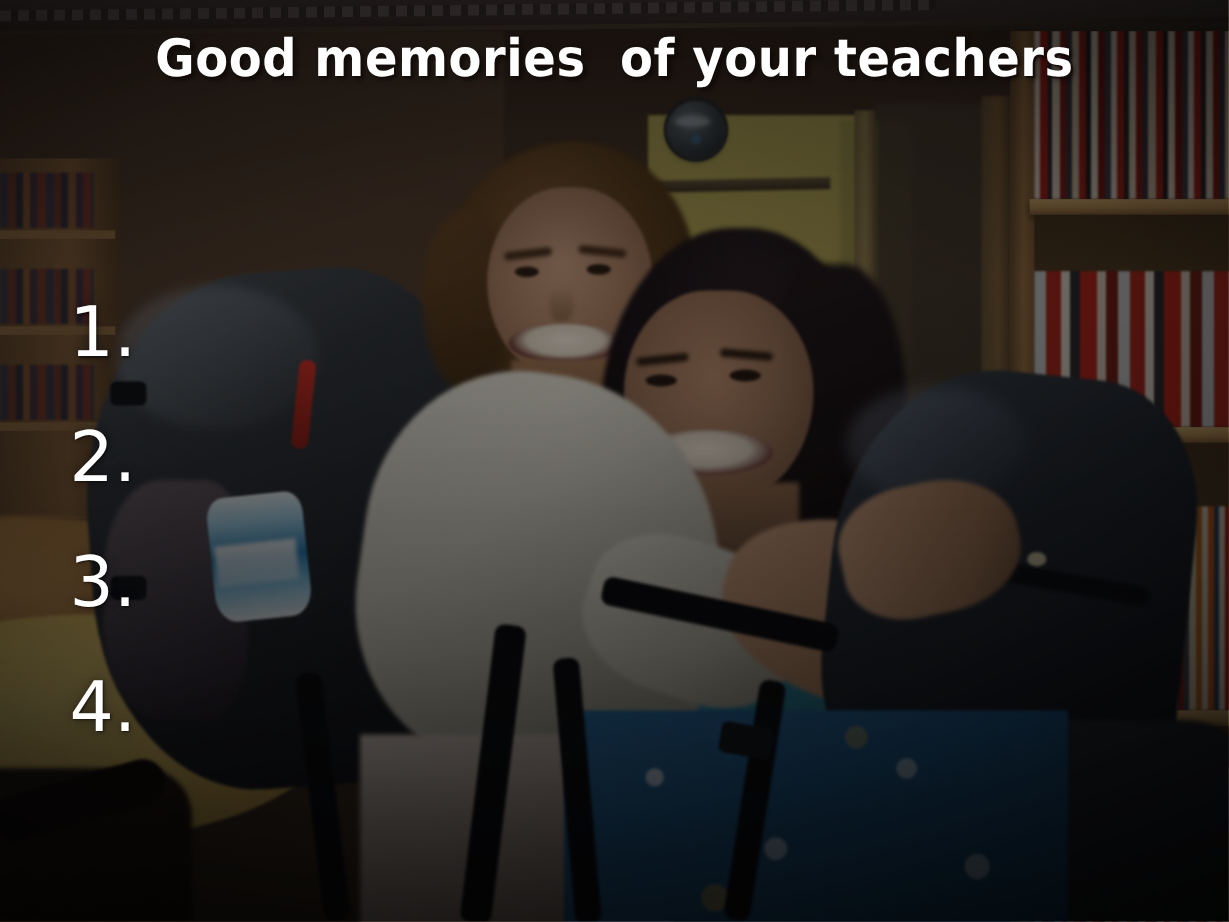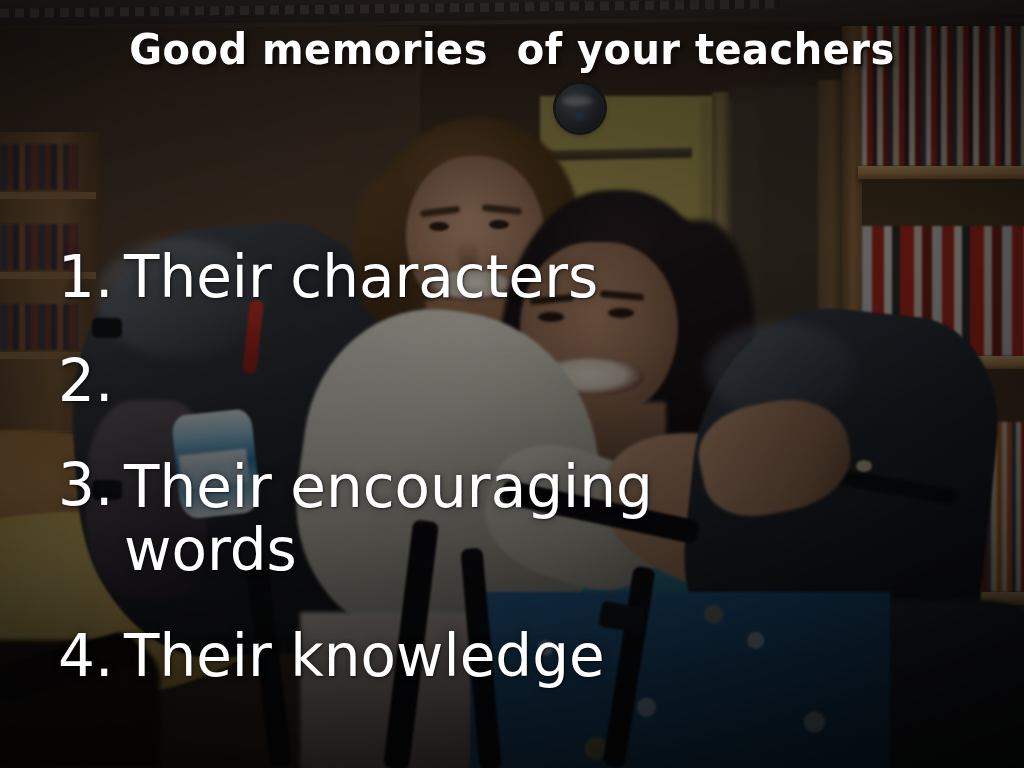"Their characters" span.txt { html: <span>Their characters</span> -> none }
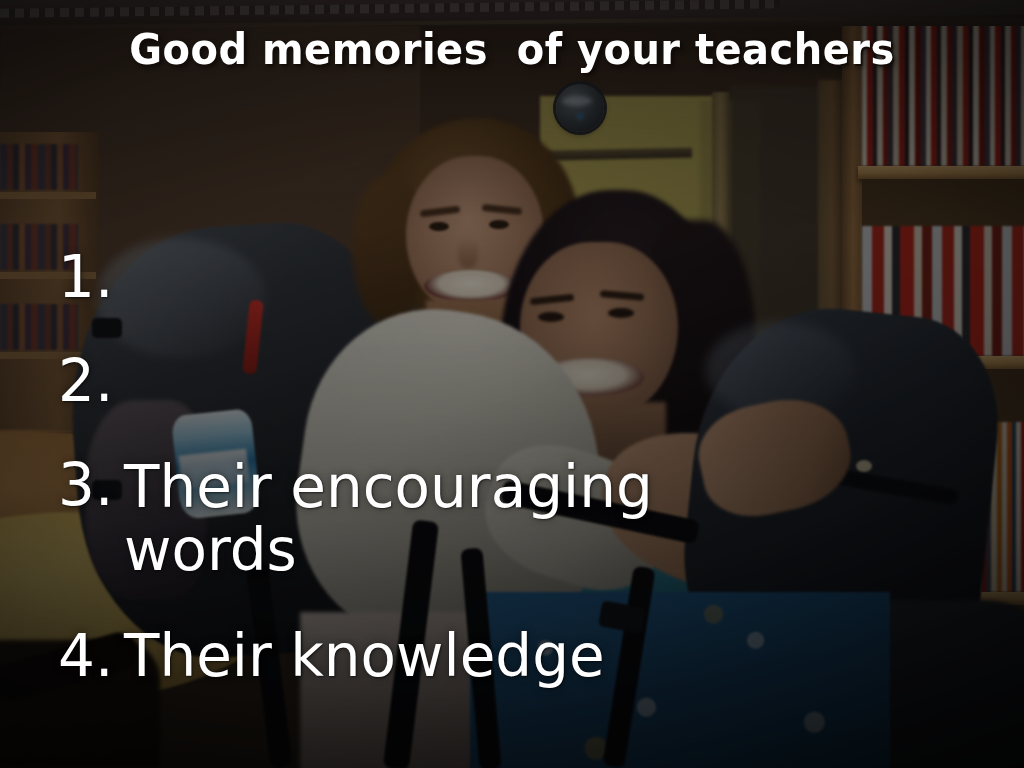"Their encouraging words" span.txt { html: <span>Their encouraging words</span> -> none }
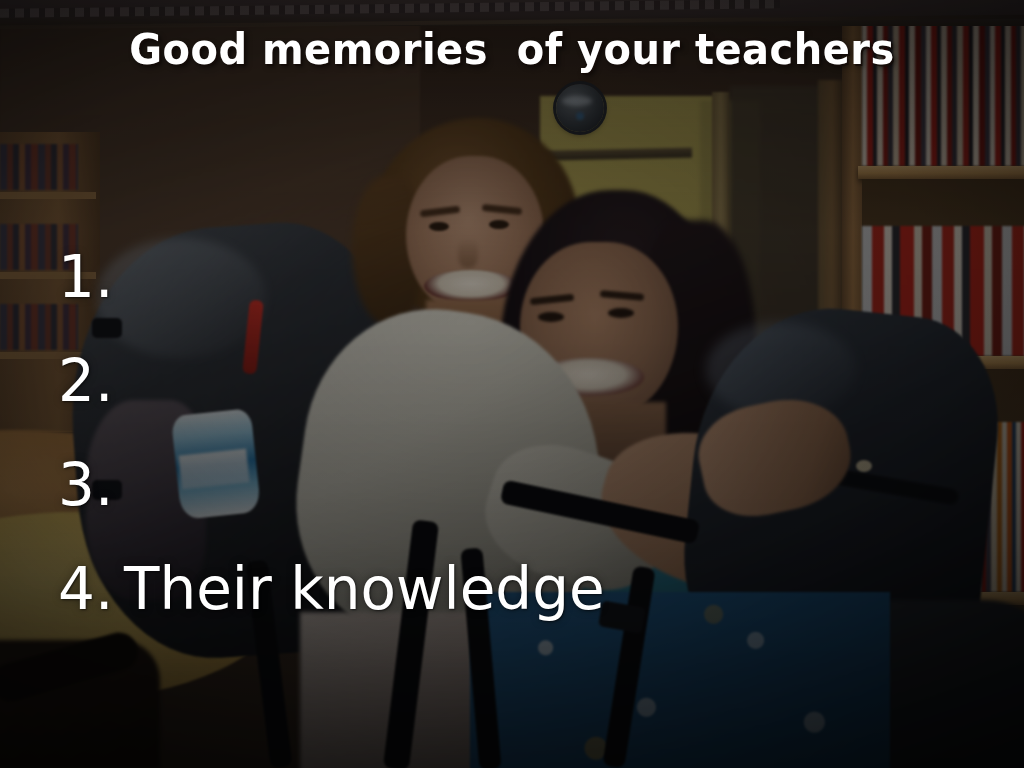"Their knowledge" span.txt { html: <span>Their knowledge</span> -> none }
